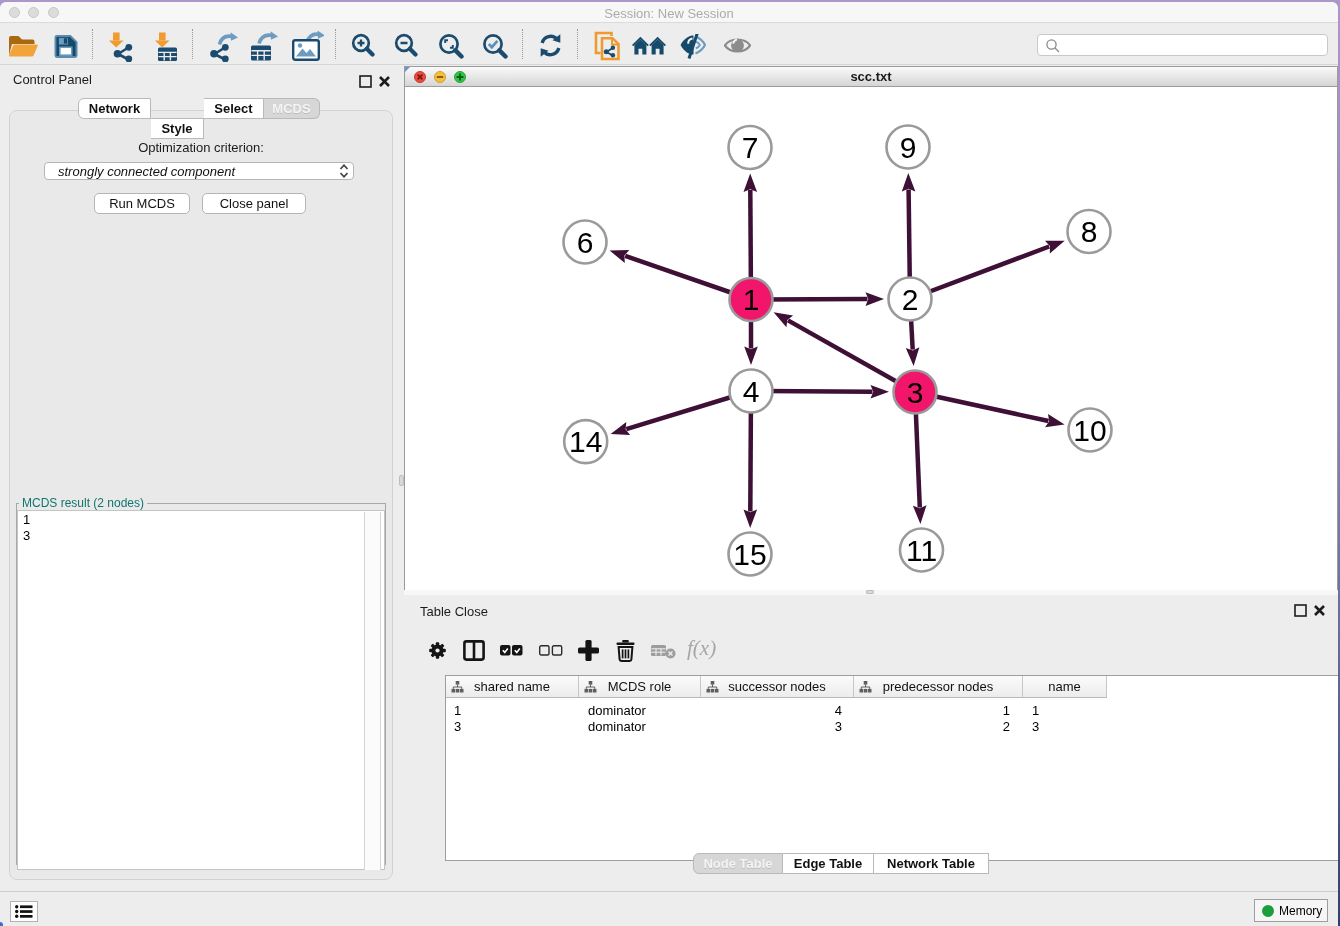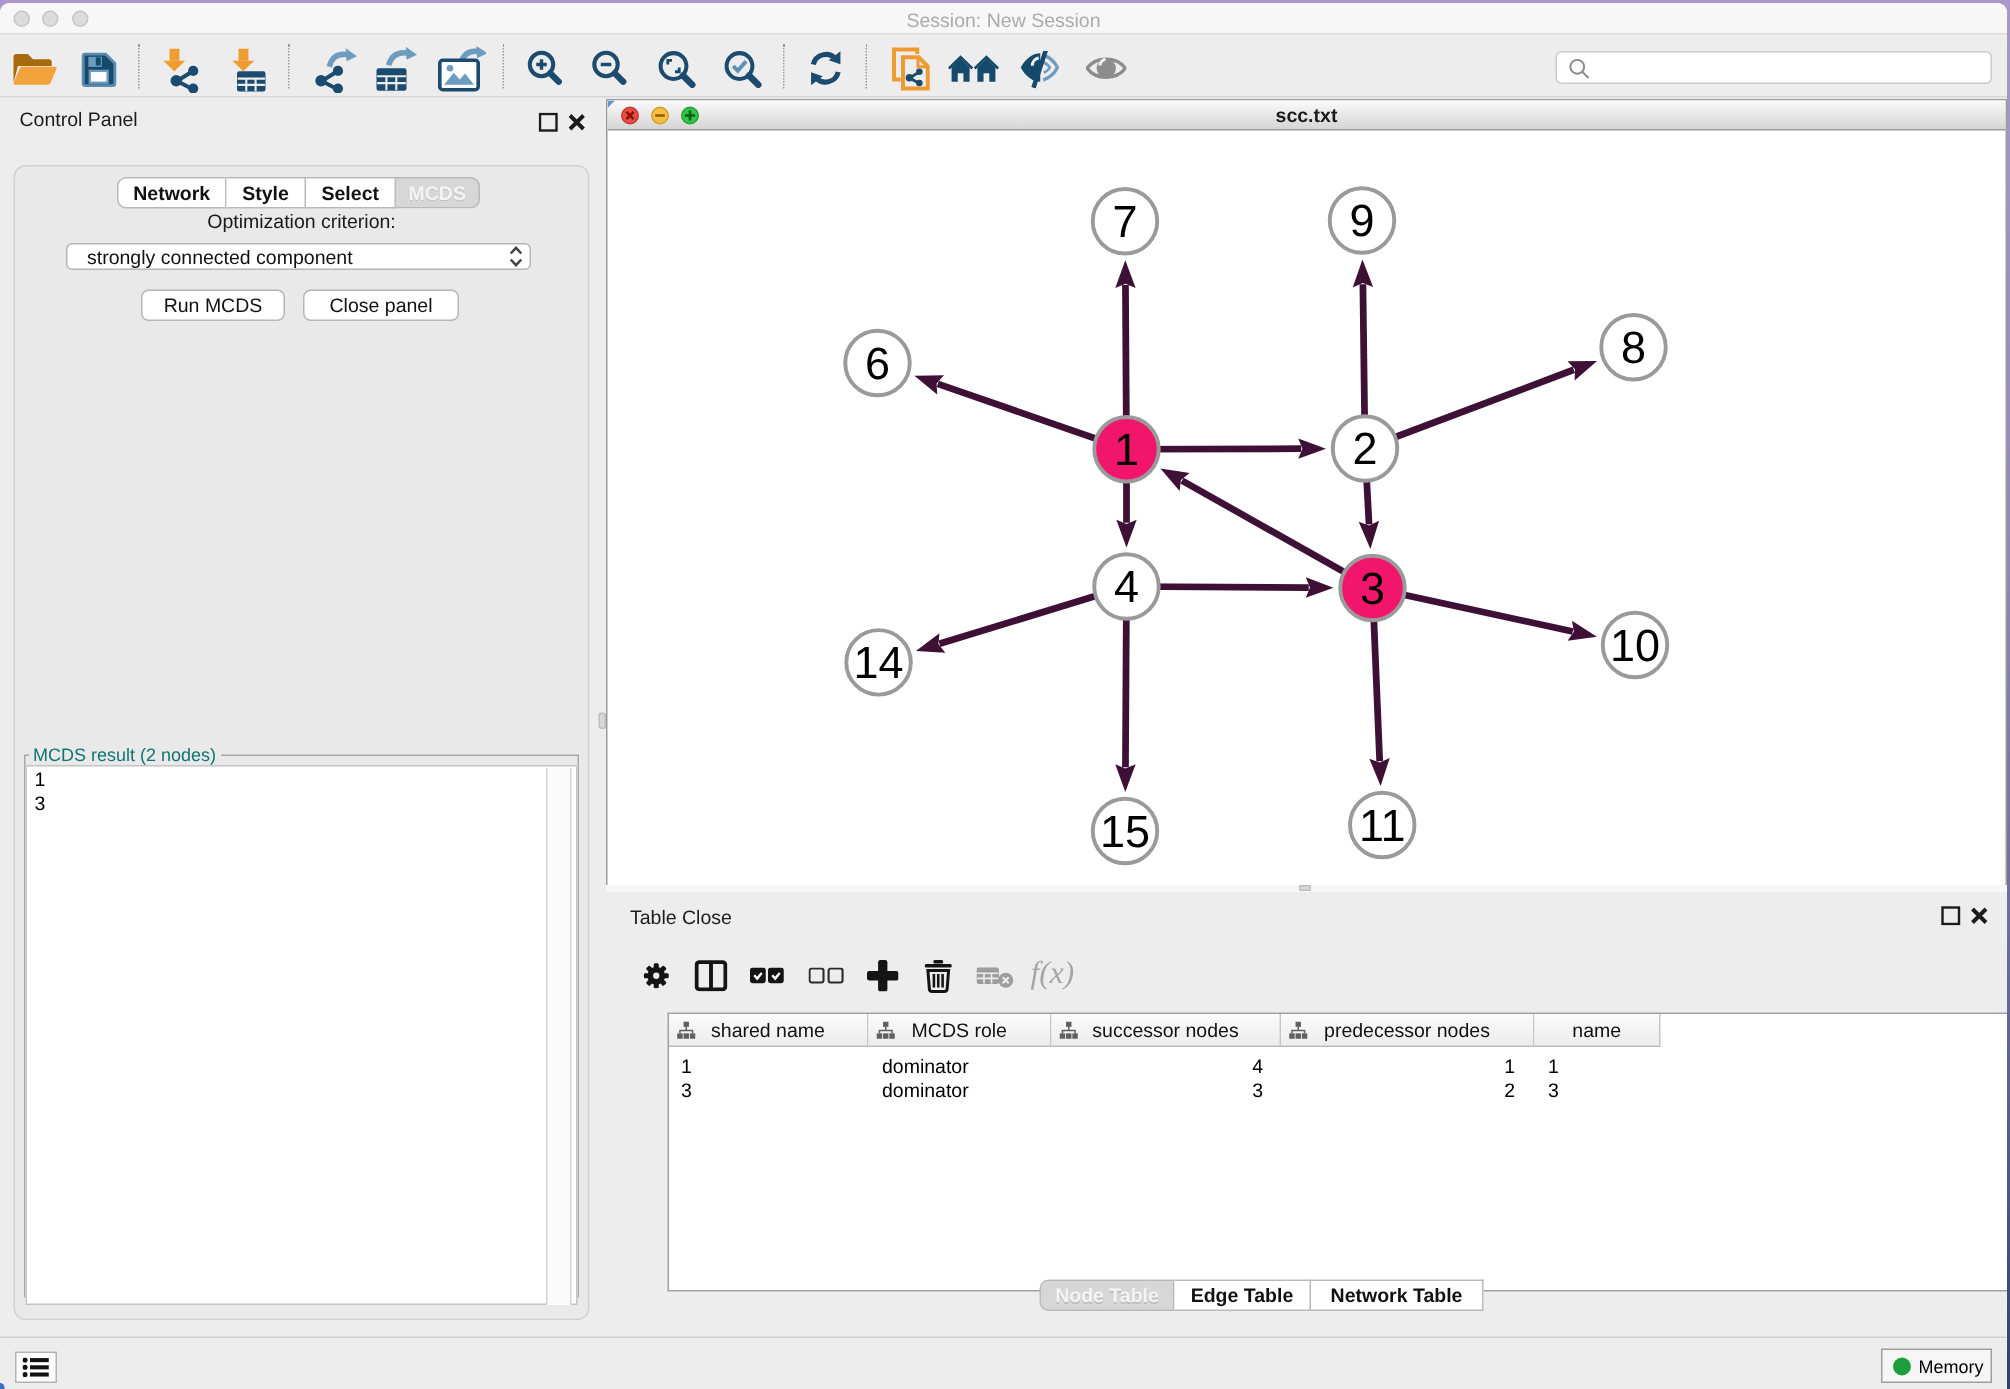"Network" div.tabrow { align-items: flex-end -> none }
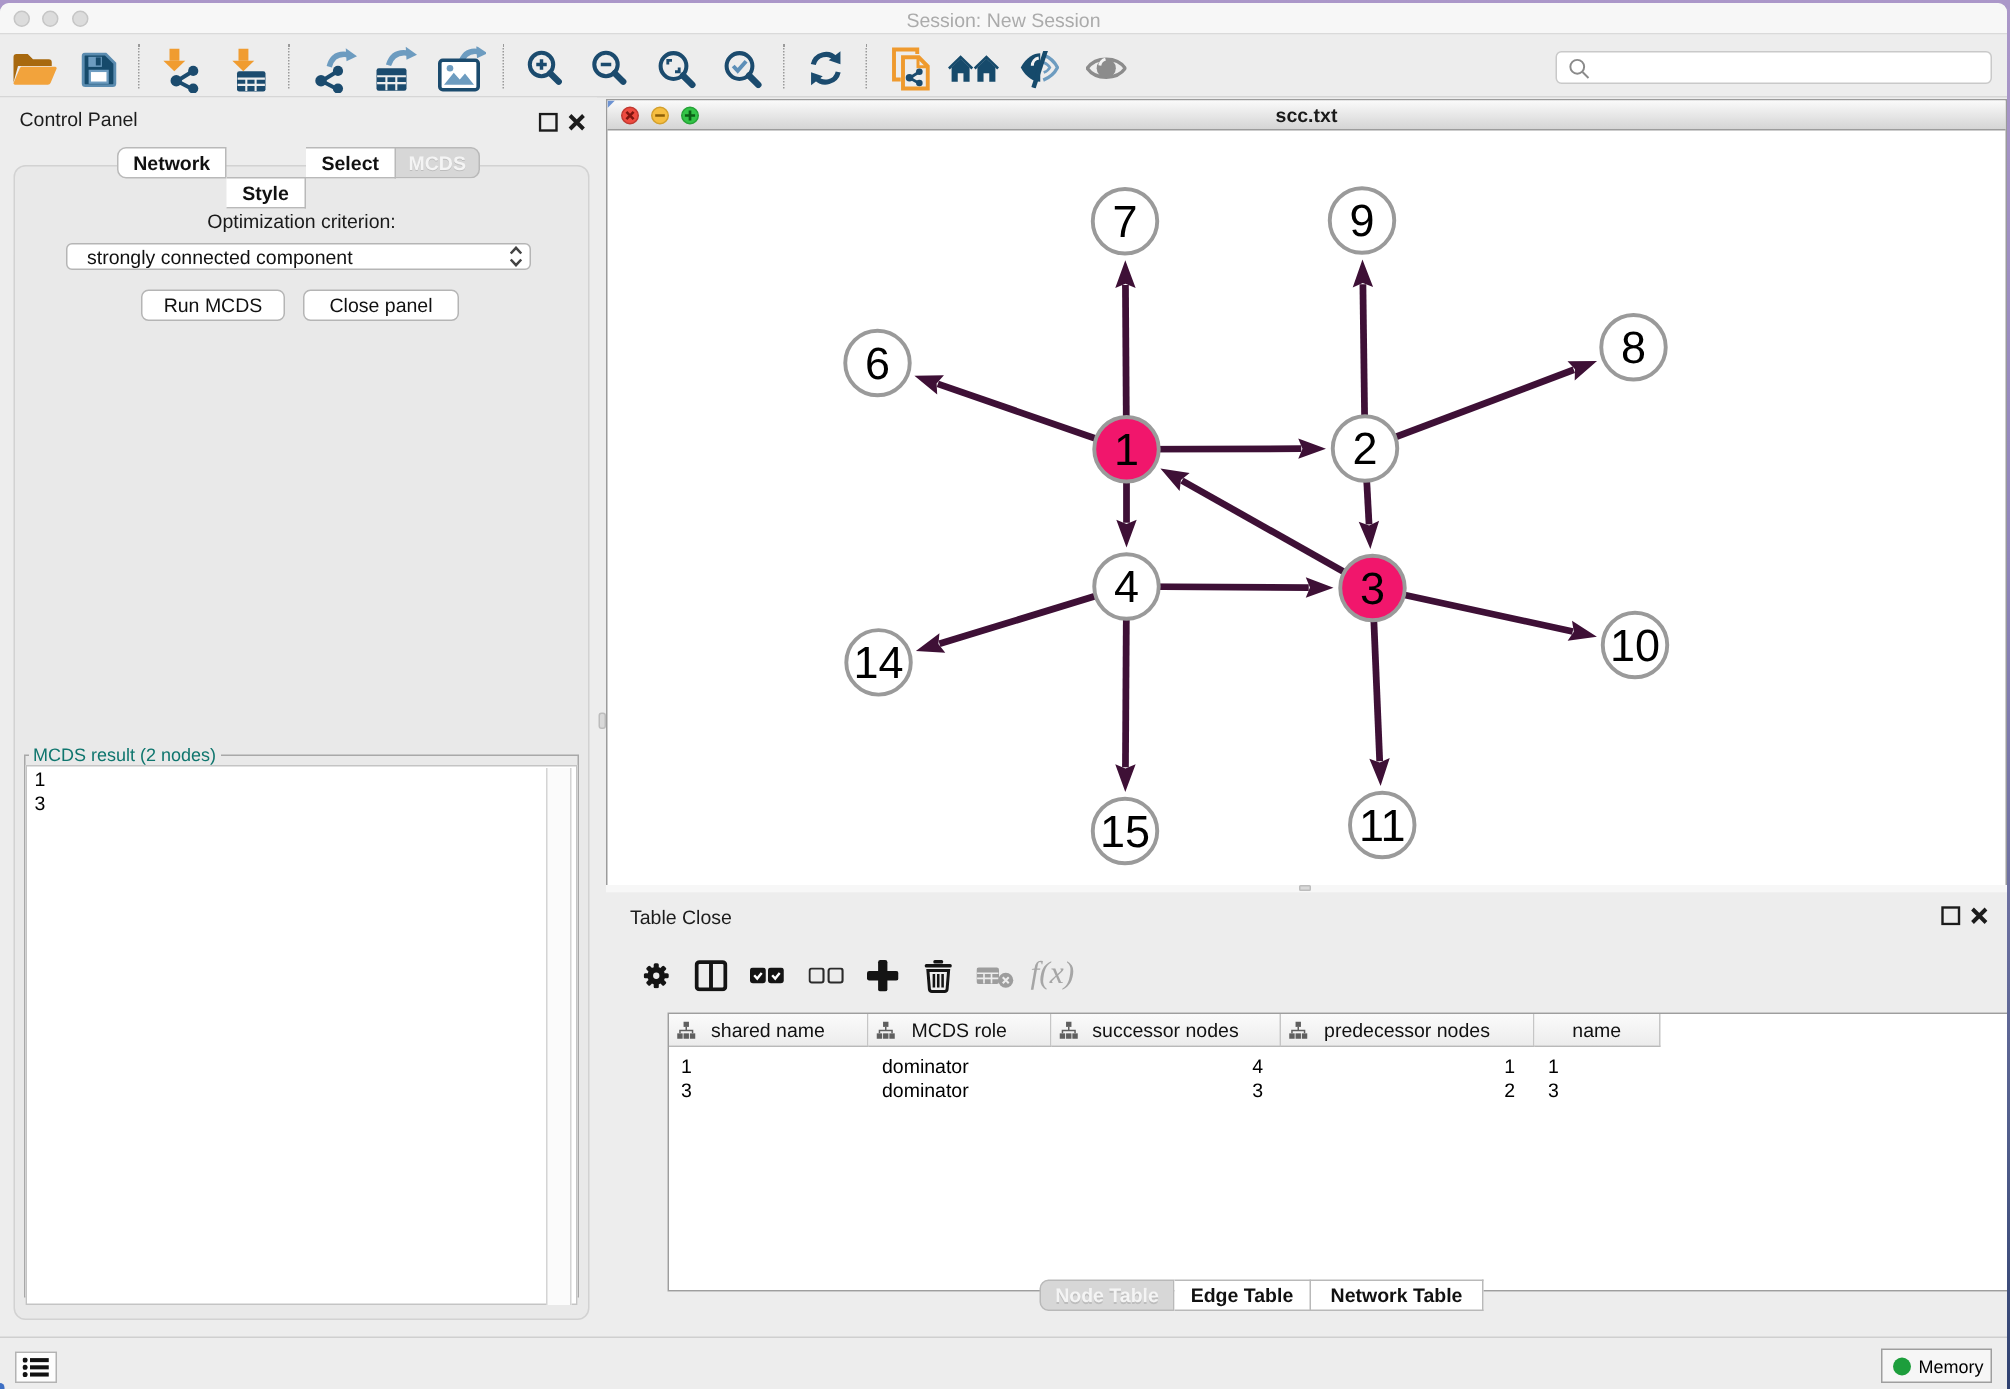"strongly connected component" div.abs { font-style: none -> italic }
